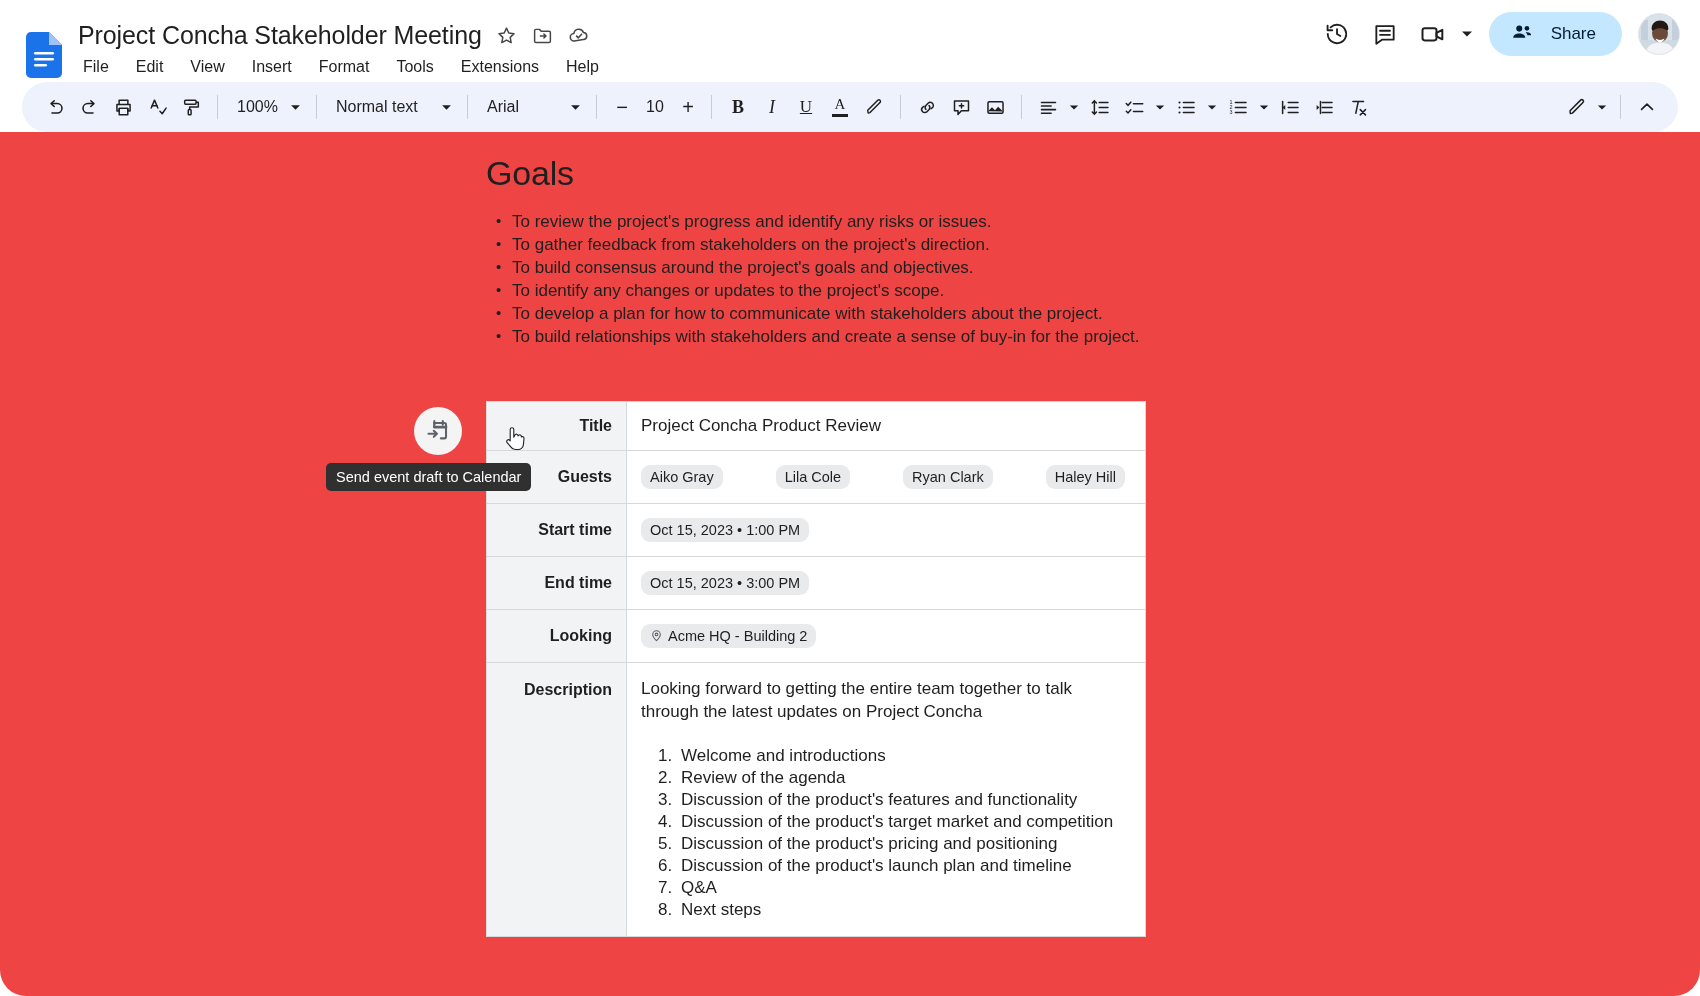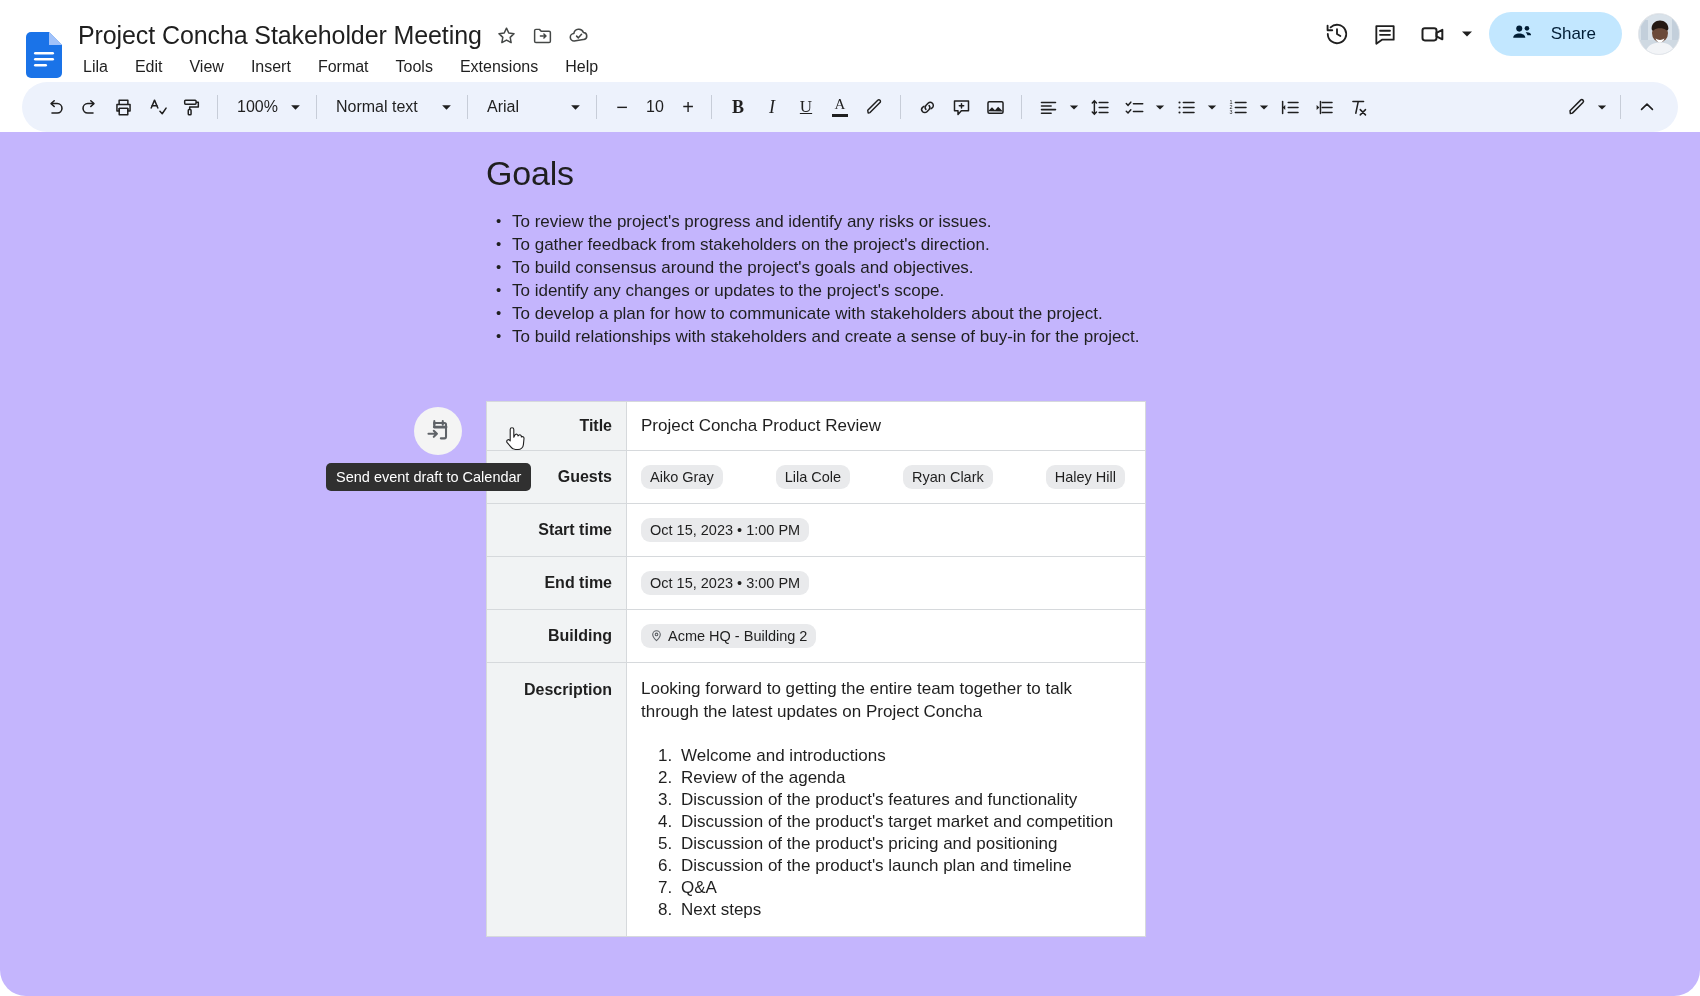"Lila" span.menu-item { text: Lila -> File }
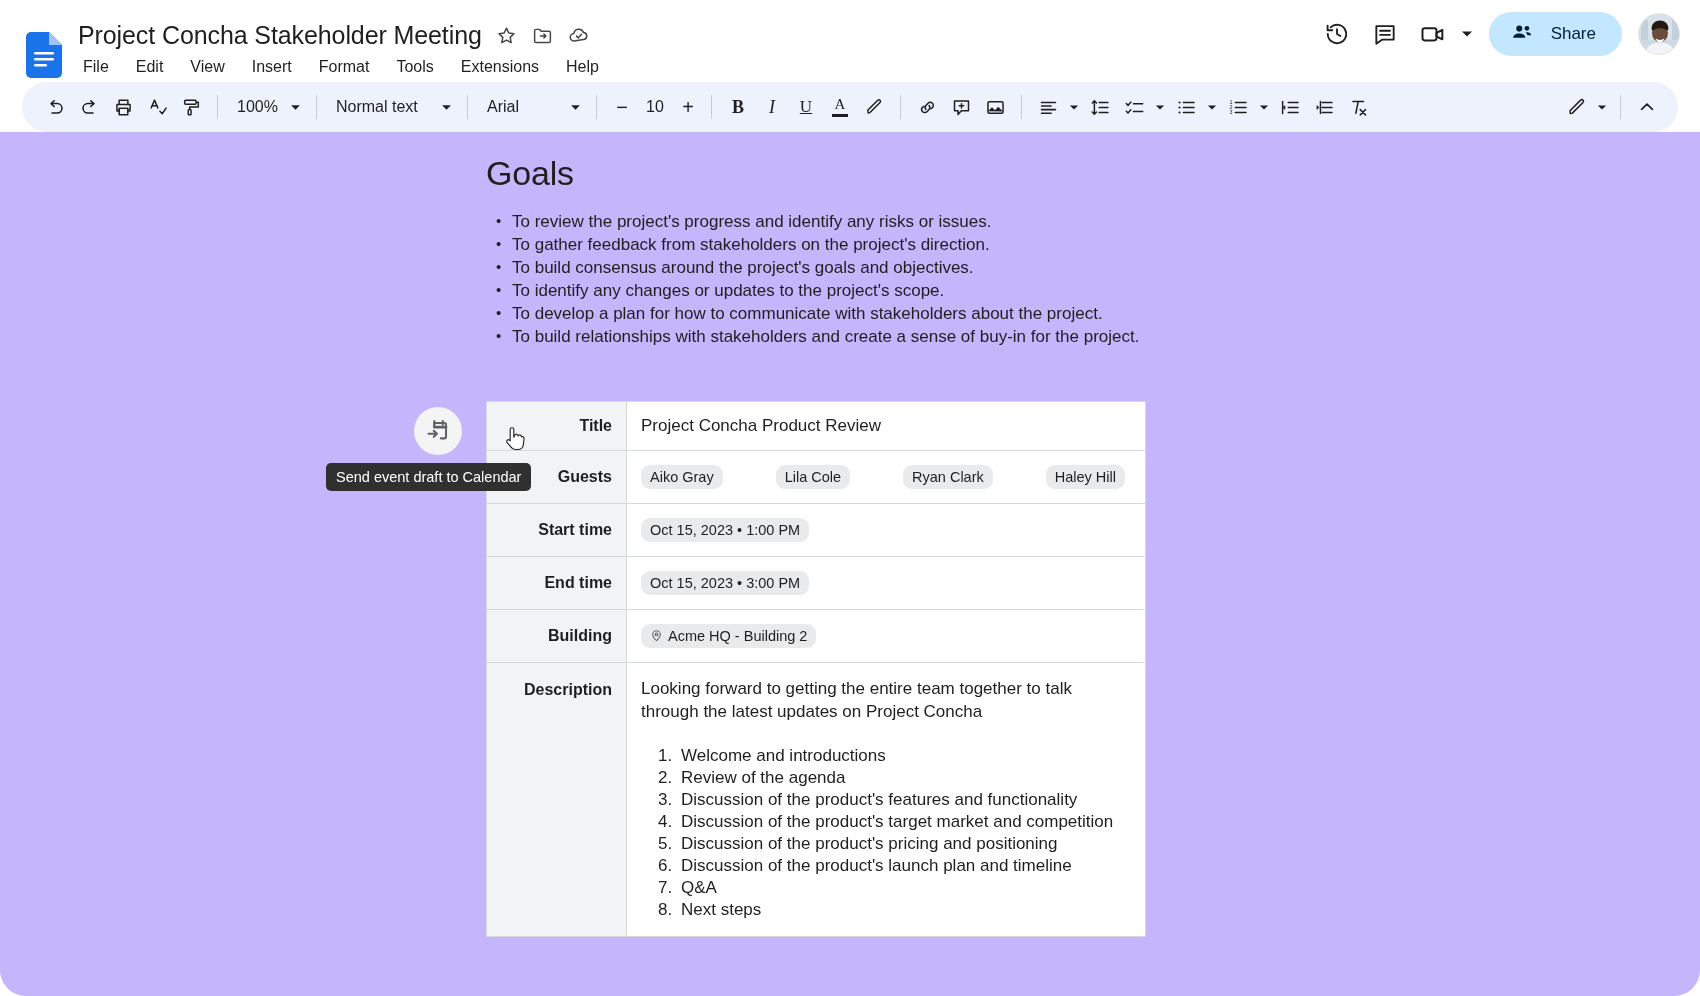"Goals" .doc-area { background: #c4b5fd -> #ef4444 }
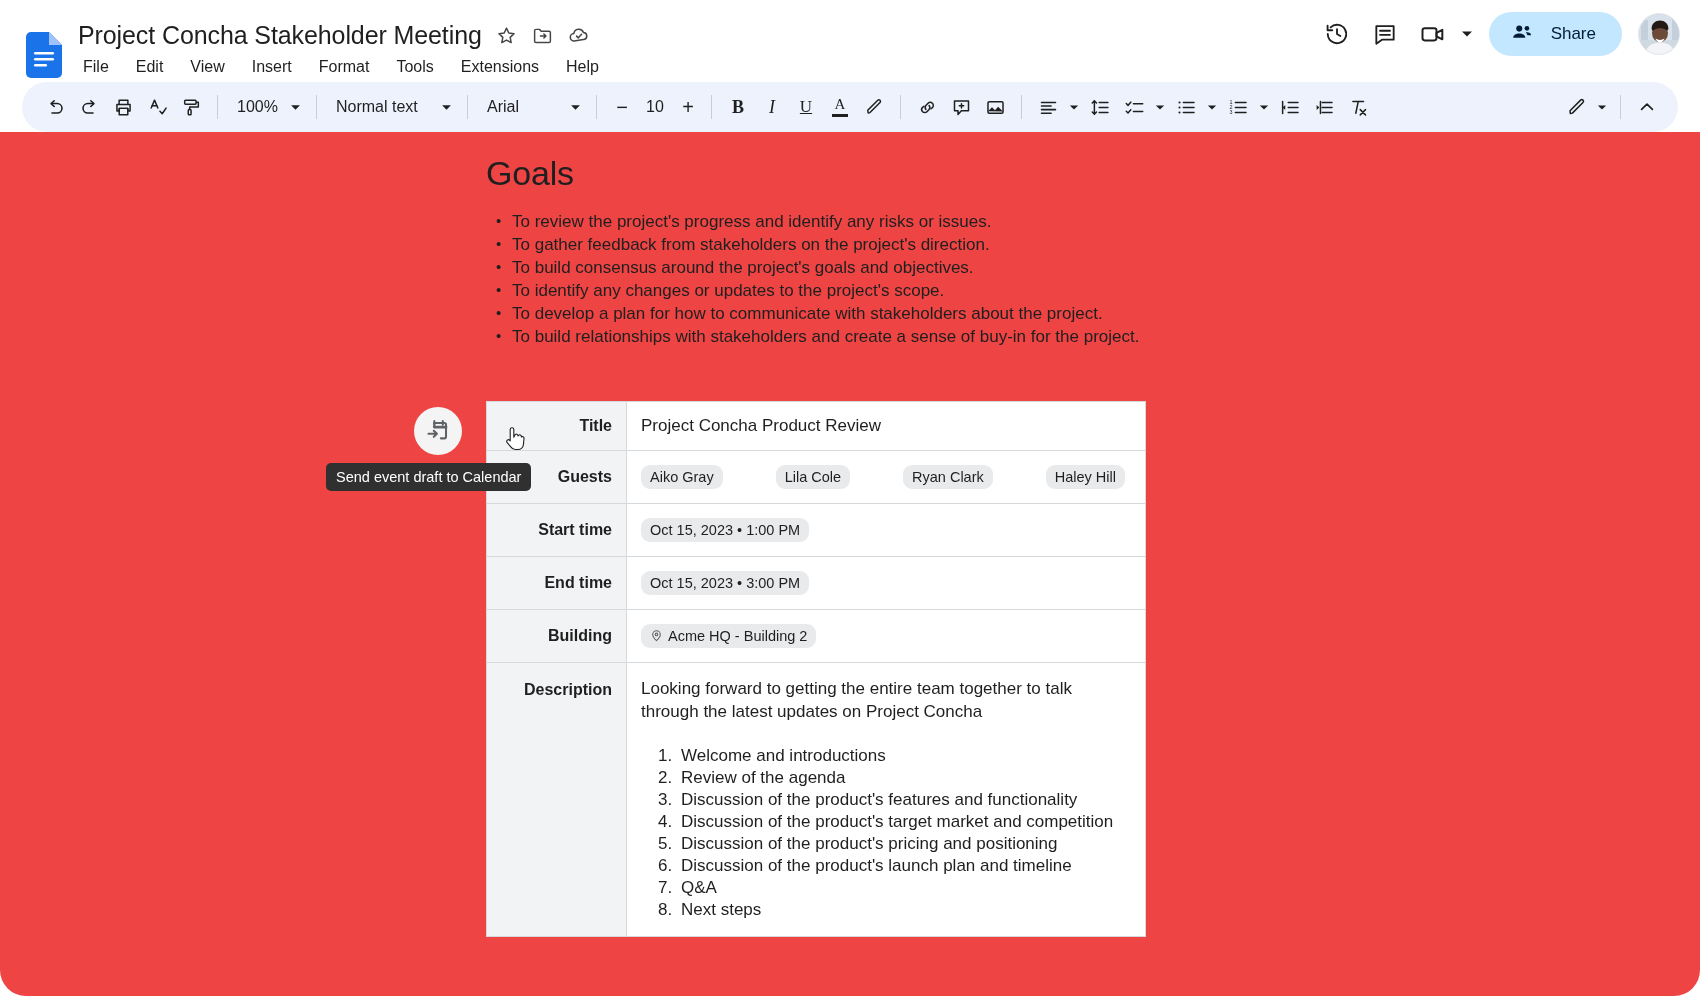"Building" td.key { text: Building -> Looking }
